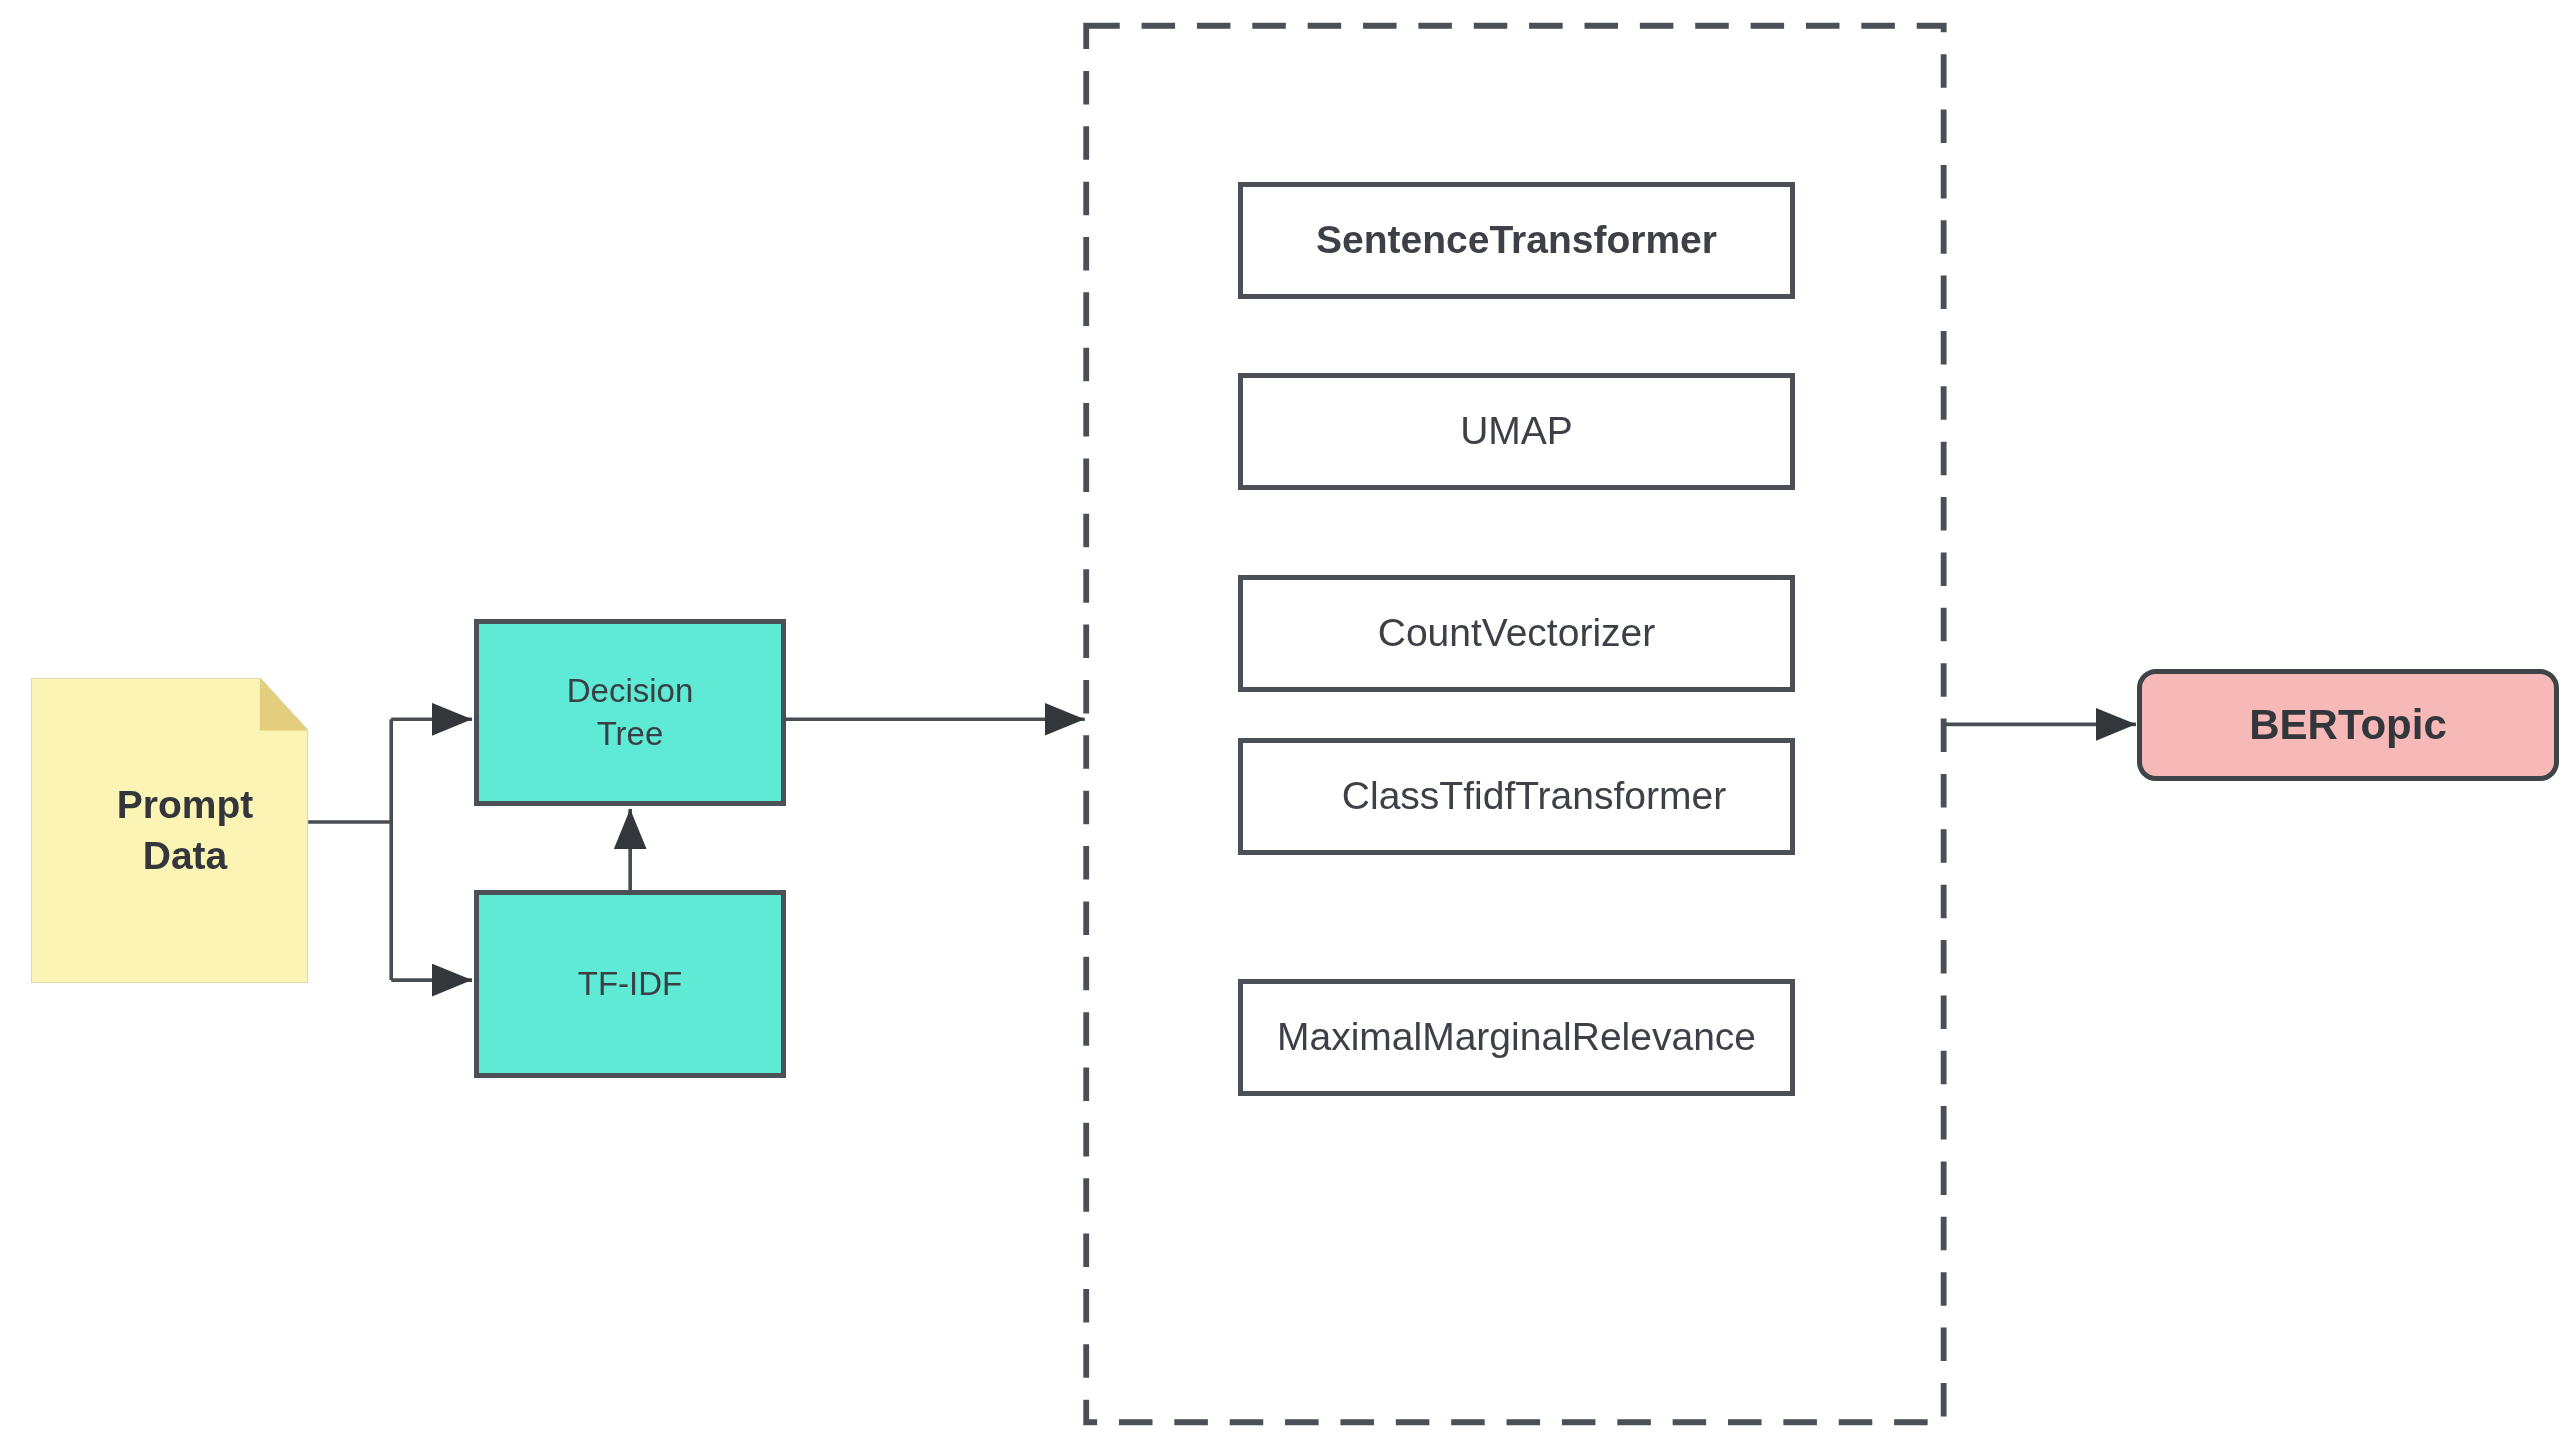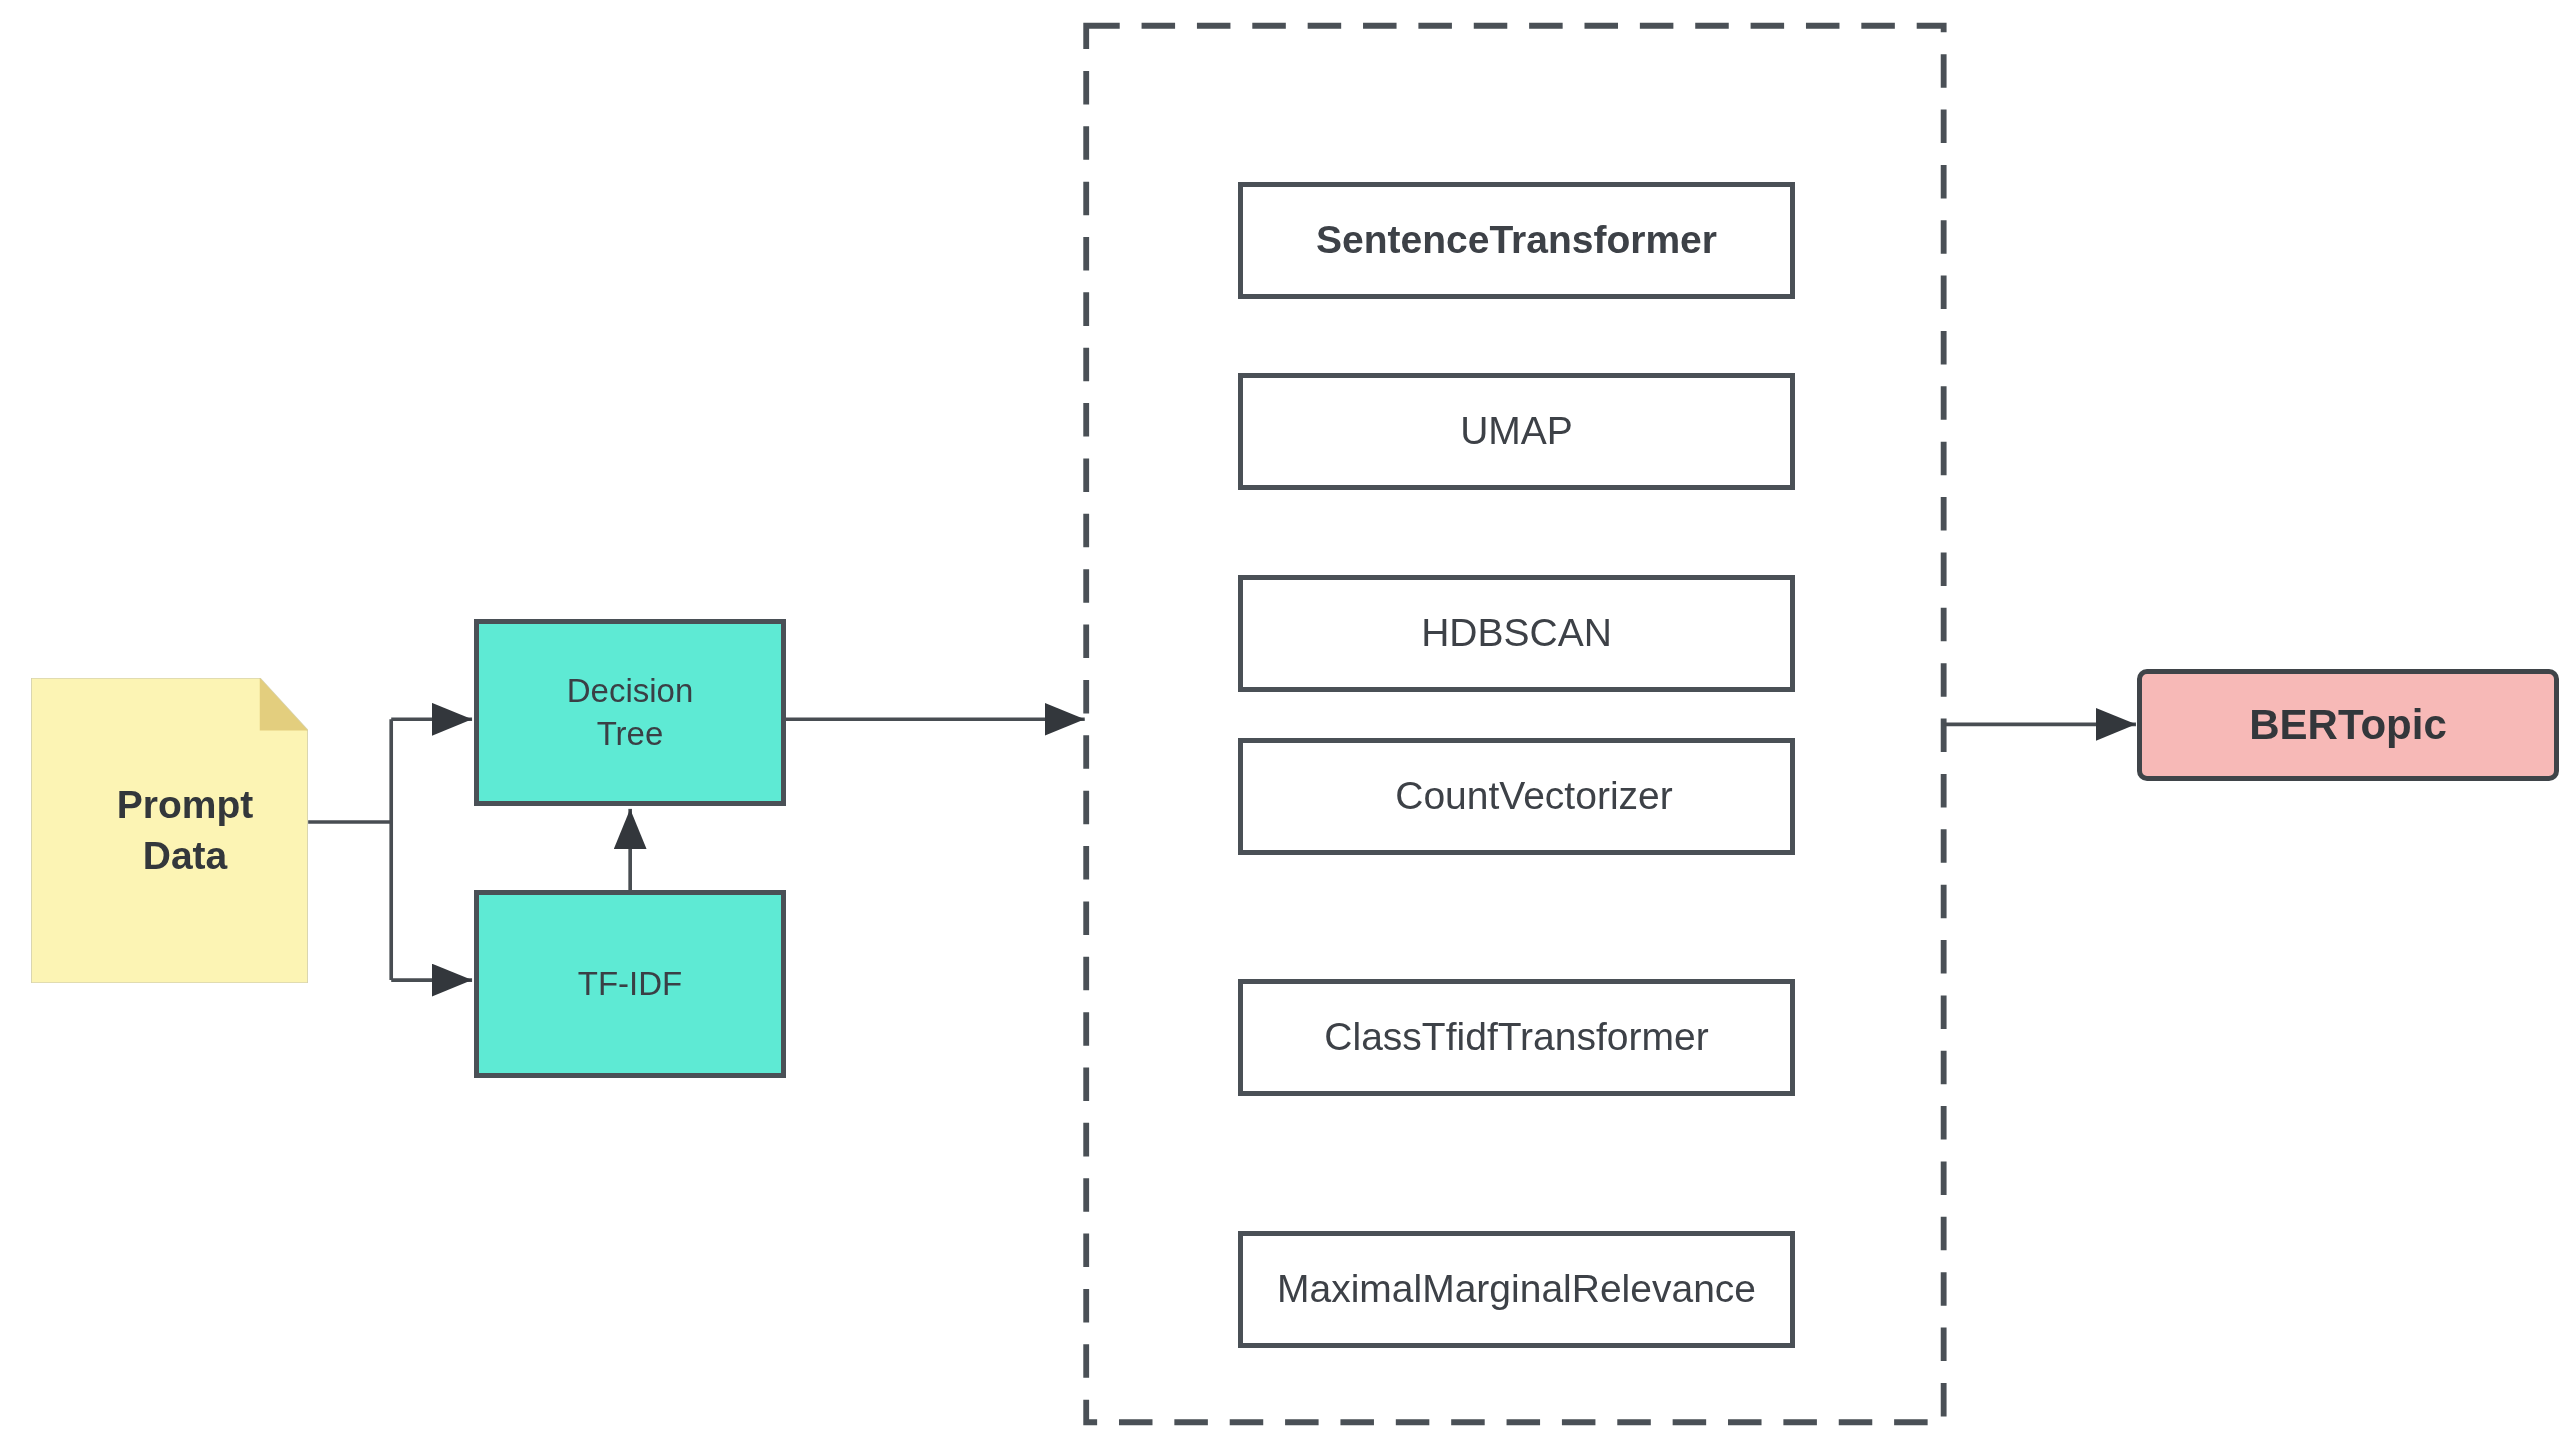"HDBSCAN" div.pbox { html: <div> <span>HDBSCAN</span> </div> -> none }
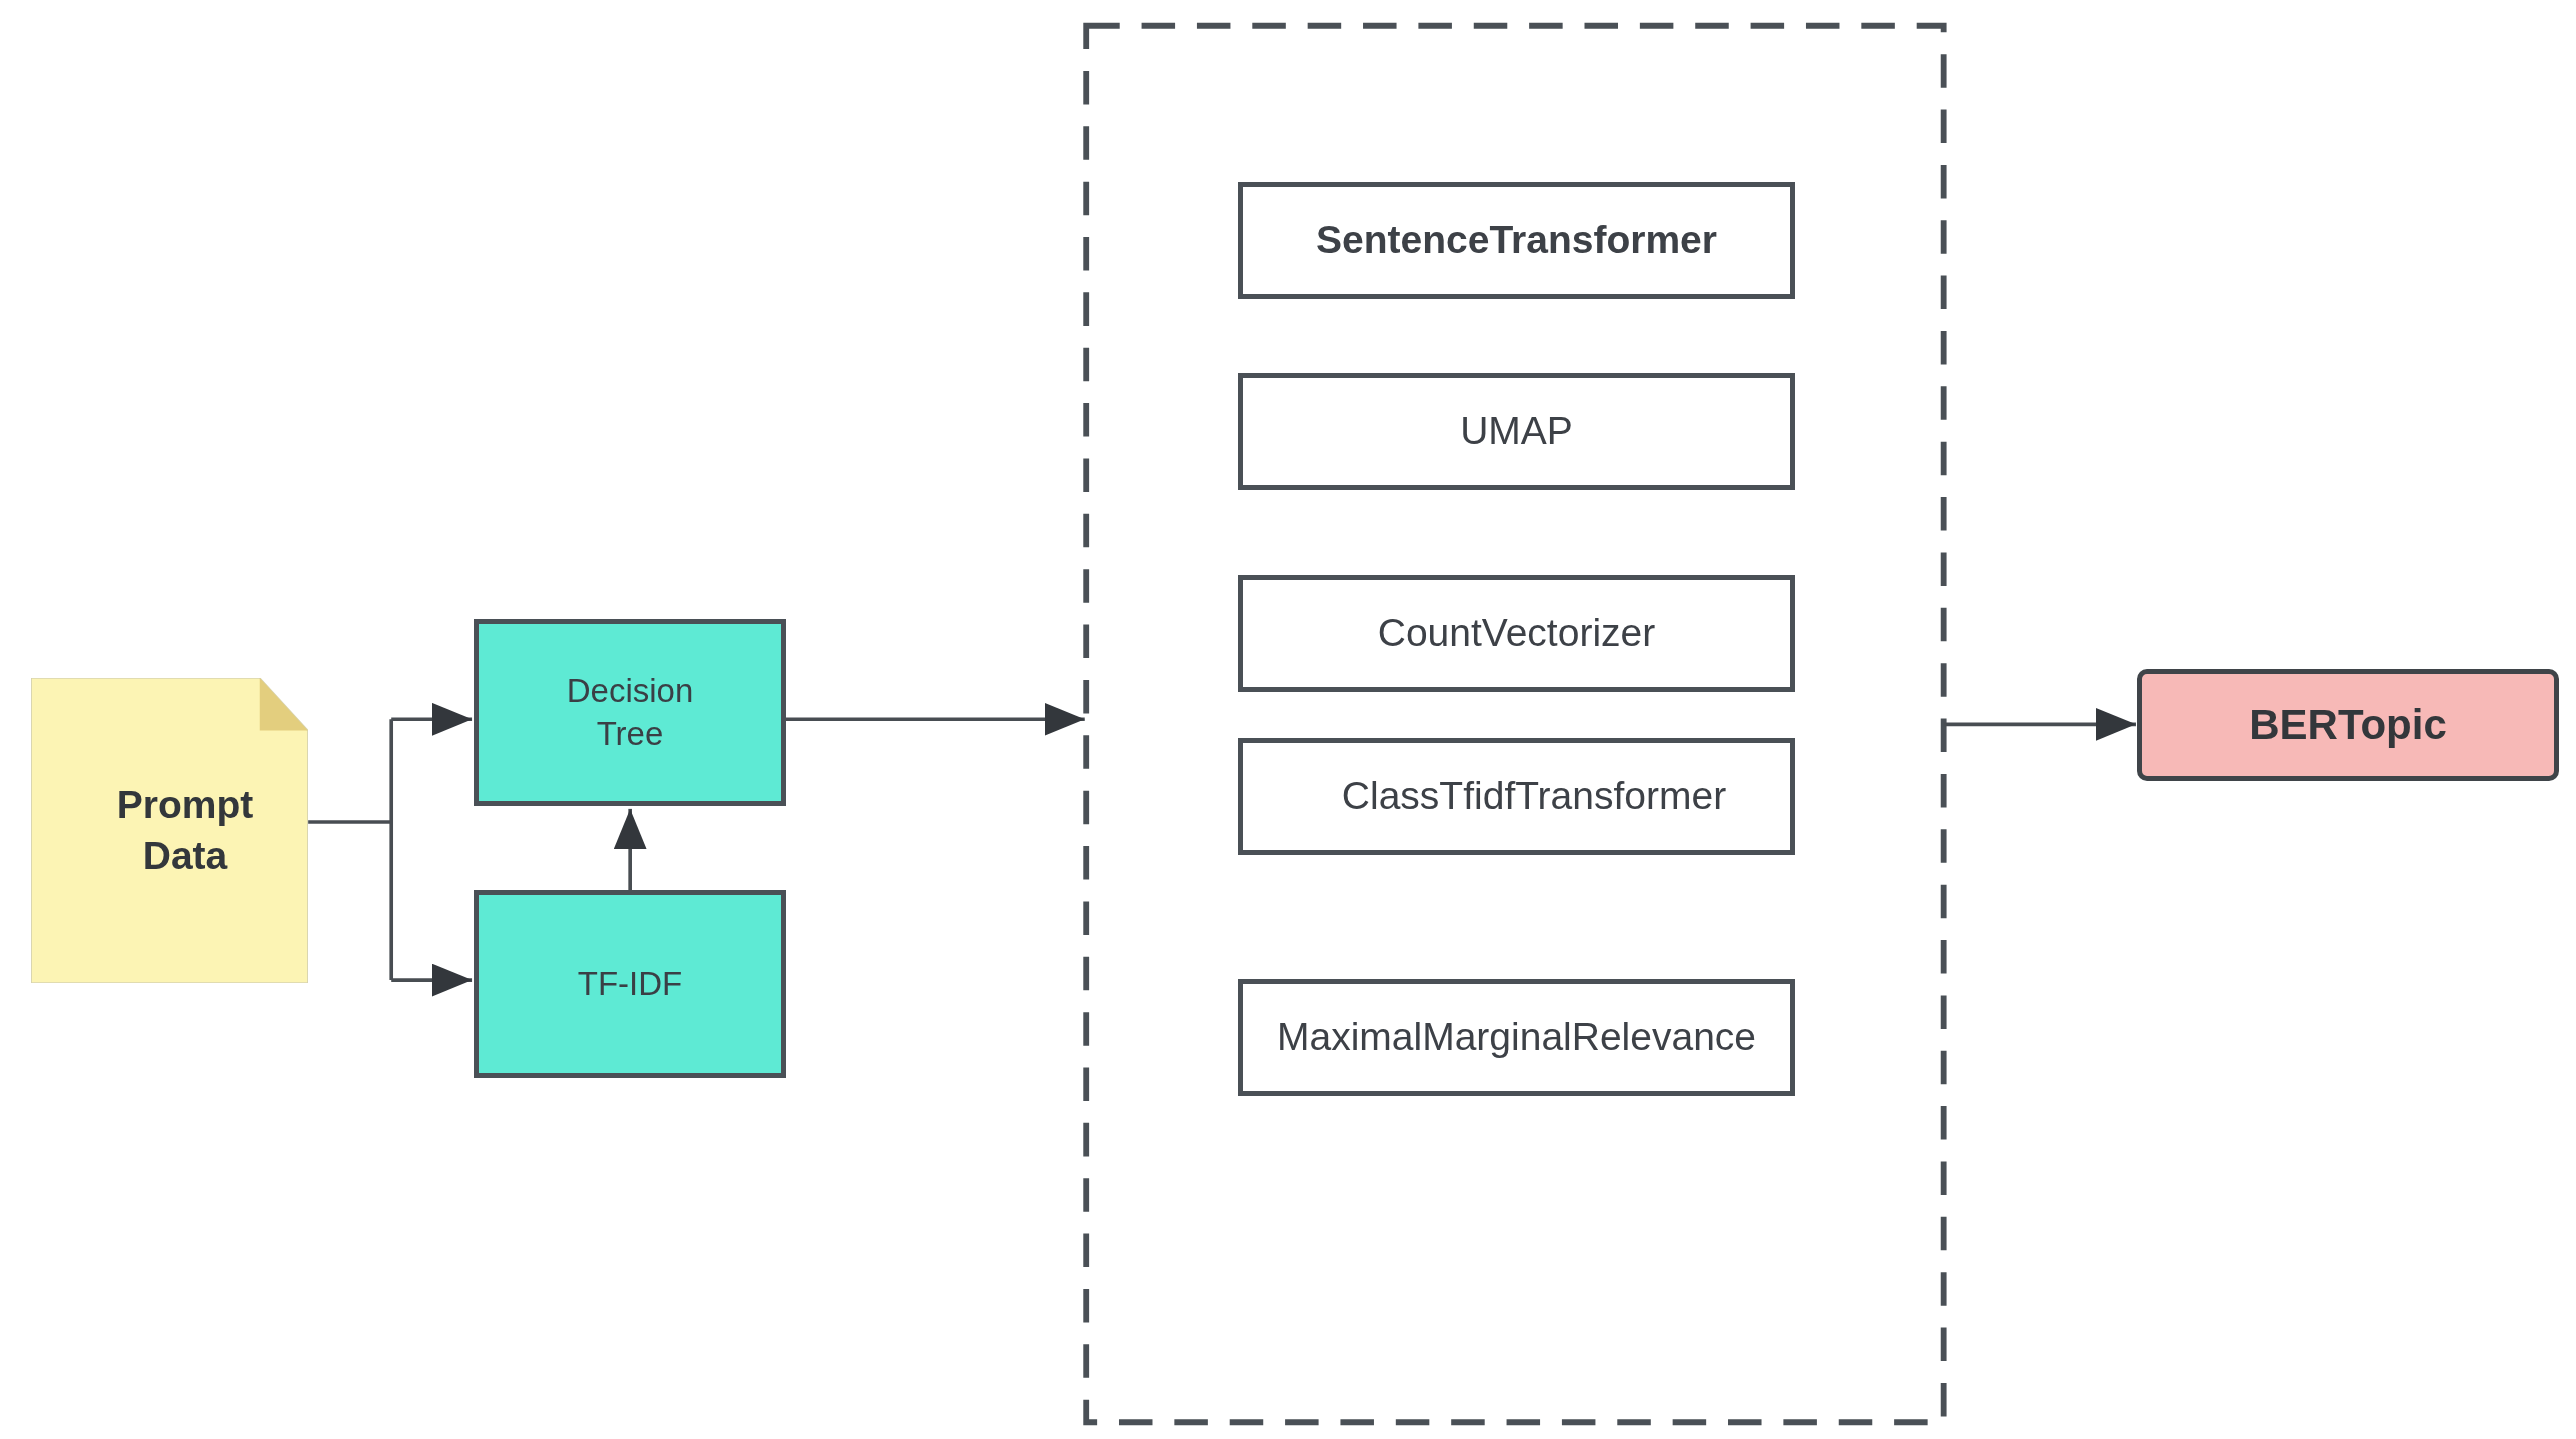"BERTopic" .node-bertopic { border-radius: 10px -> 19px }
